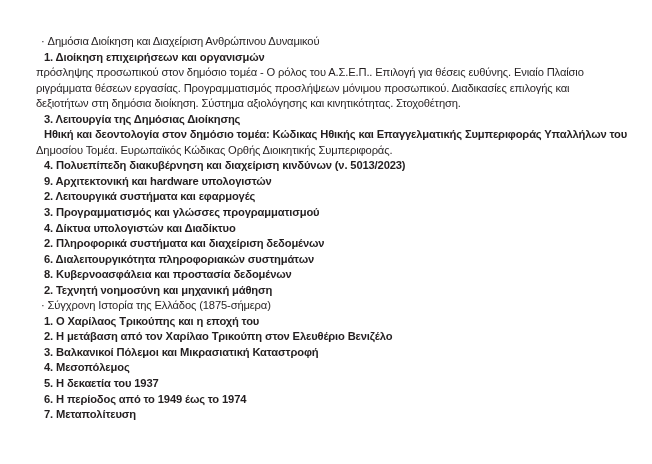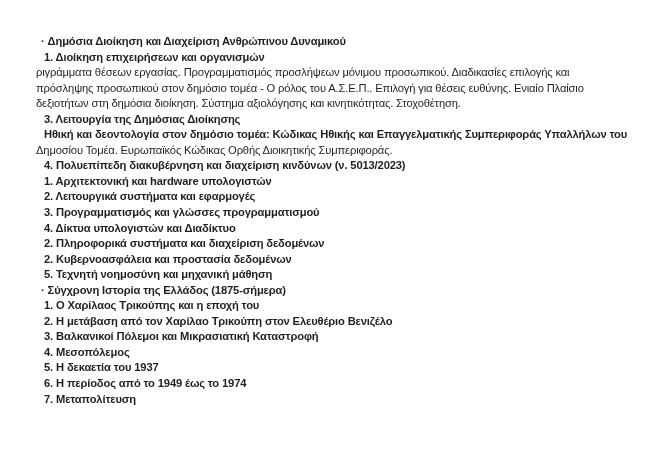"· Δημόσια Διοίκηση και Διαχείριση" .heading { font-weight: bold -> normal }
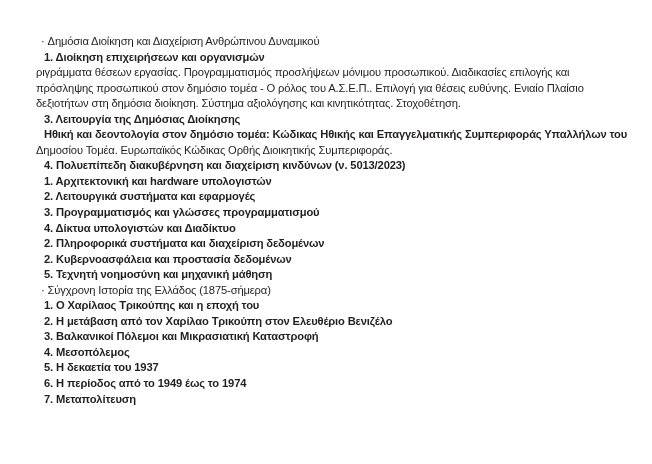"ριγράμματα θέσεων εργασίας." div.line { order: before "πρόσληψης προσωπικού στον δημόσιο τομέα" -> after "πρόσληψης προσωπικού στον δημόσιο τομέα" }
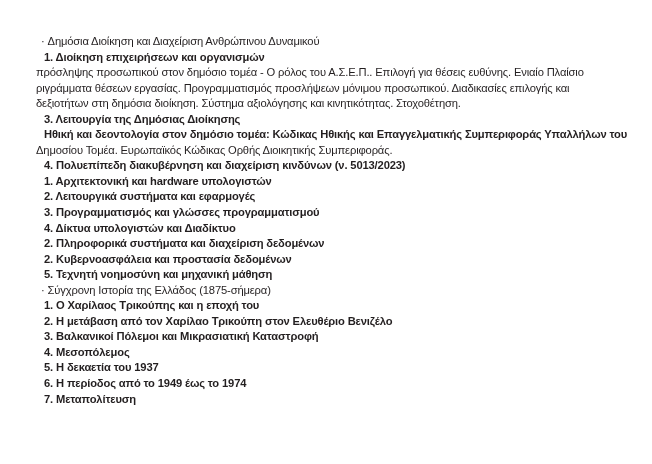"1. Αρχιτεκτονική και hardware" div.line { text: 1 -> 9 }
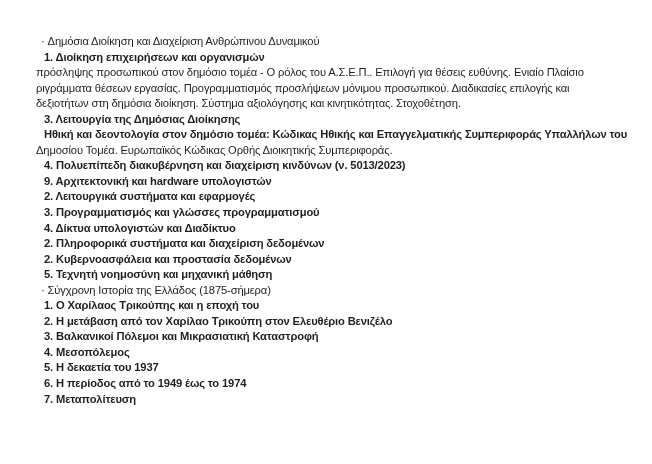"6. Διαλειτουργικότητα πληροφοριακών" div.line { html: none -> <div>6. Διαλειτουργικότητα πληροφοριακών συστημάτων</div> }
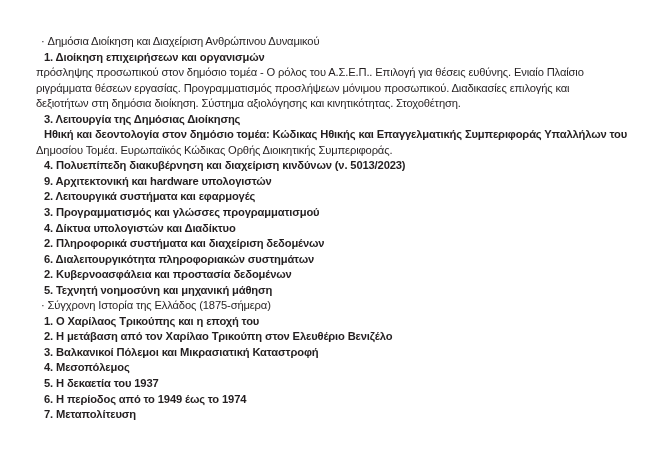"2. Κυβερνοασφάλεια και προστασία" div.line { text: 2 -> 8 }
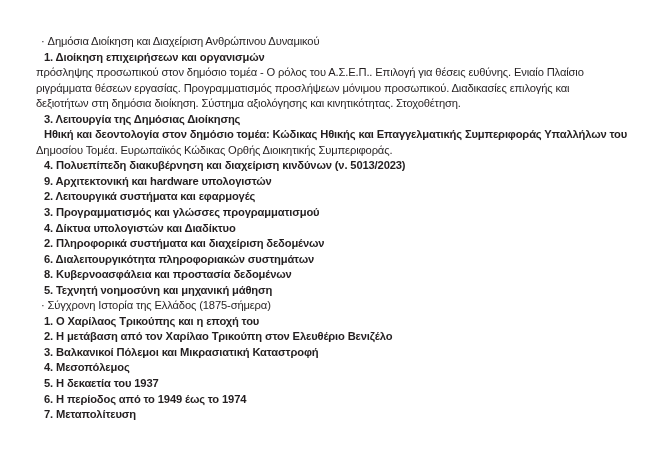"5. Τεχνητή νοημοσύνη και μηχανική" div.line { text: 5 -> 2 }
